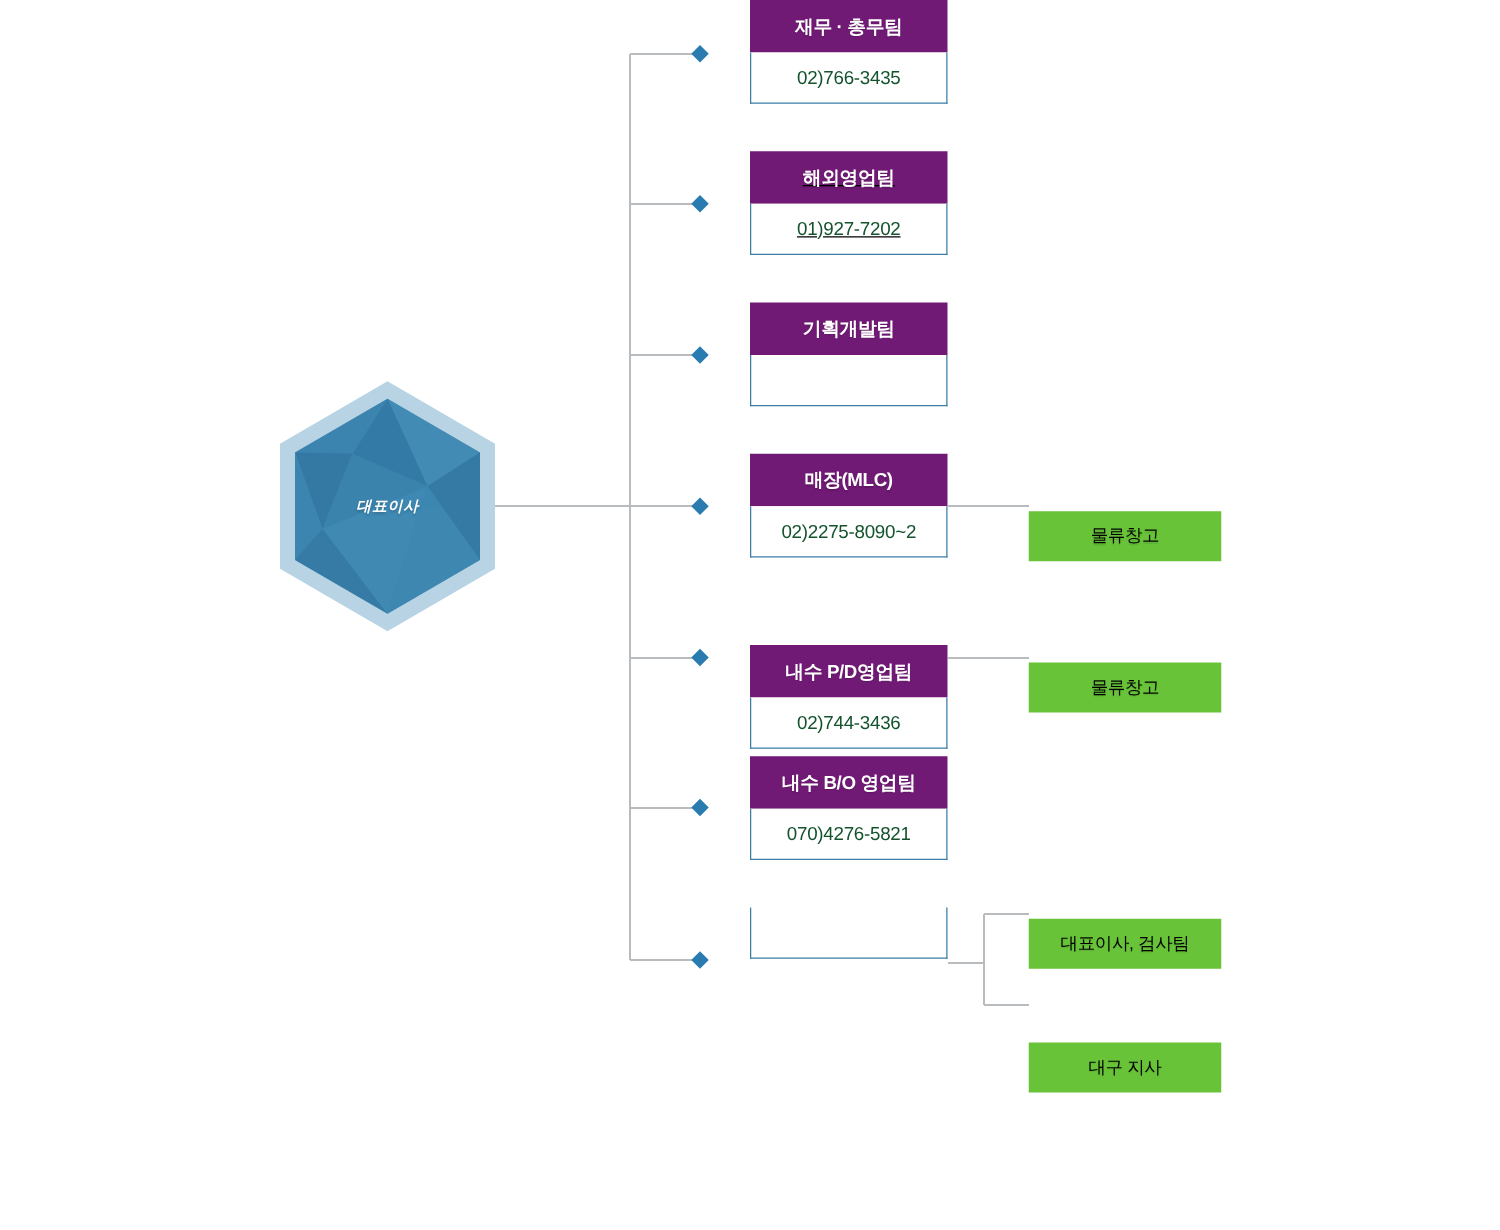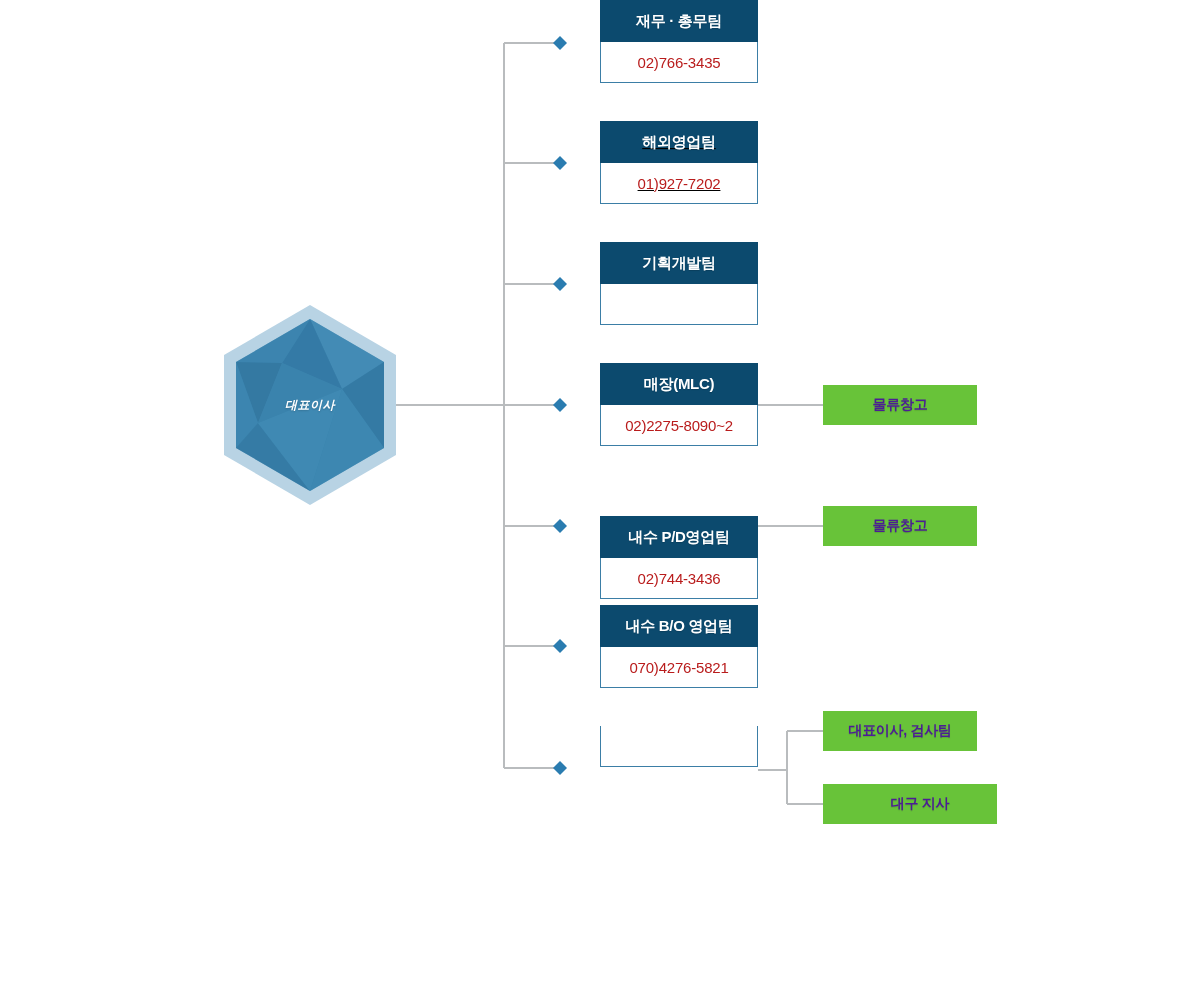"재무 · 총무팀" .dept-head { background: #0c4a6e -> #701a75 }
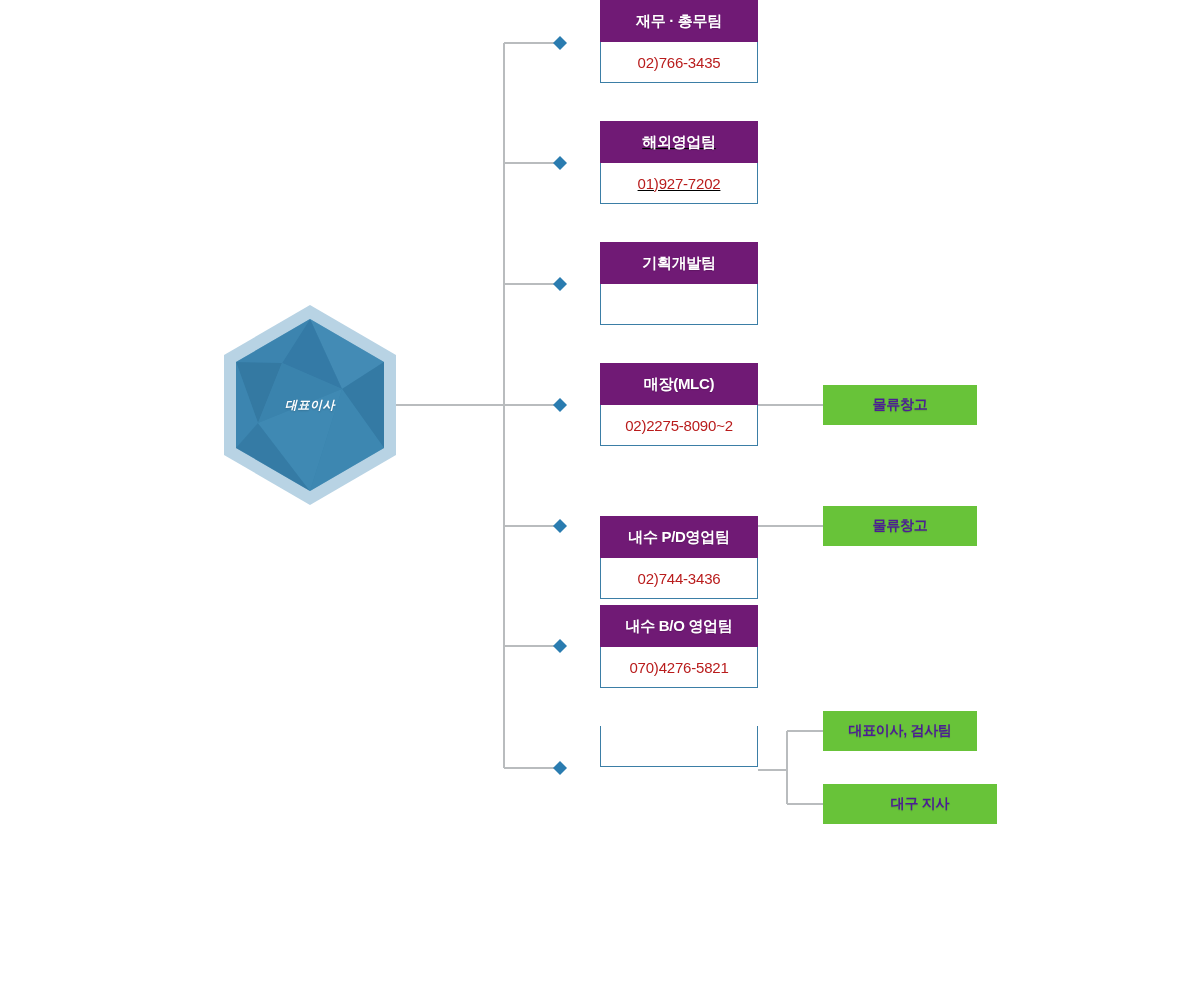"02)766-3435" .dept-body { color: #b91c1c -> #14532d }
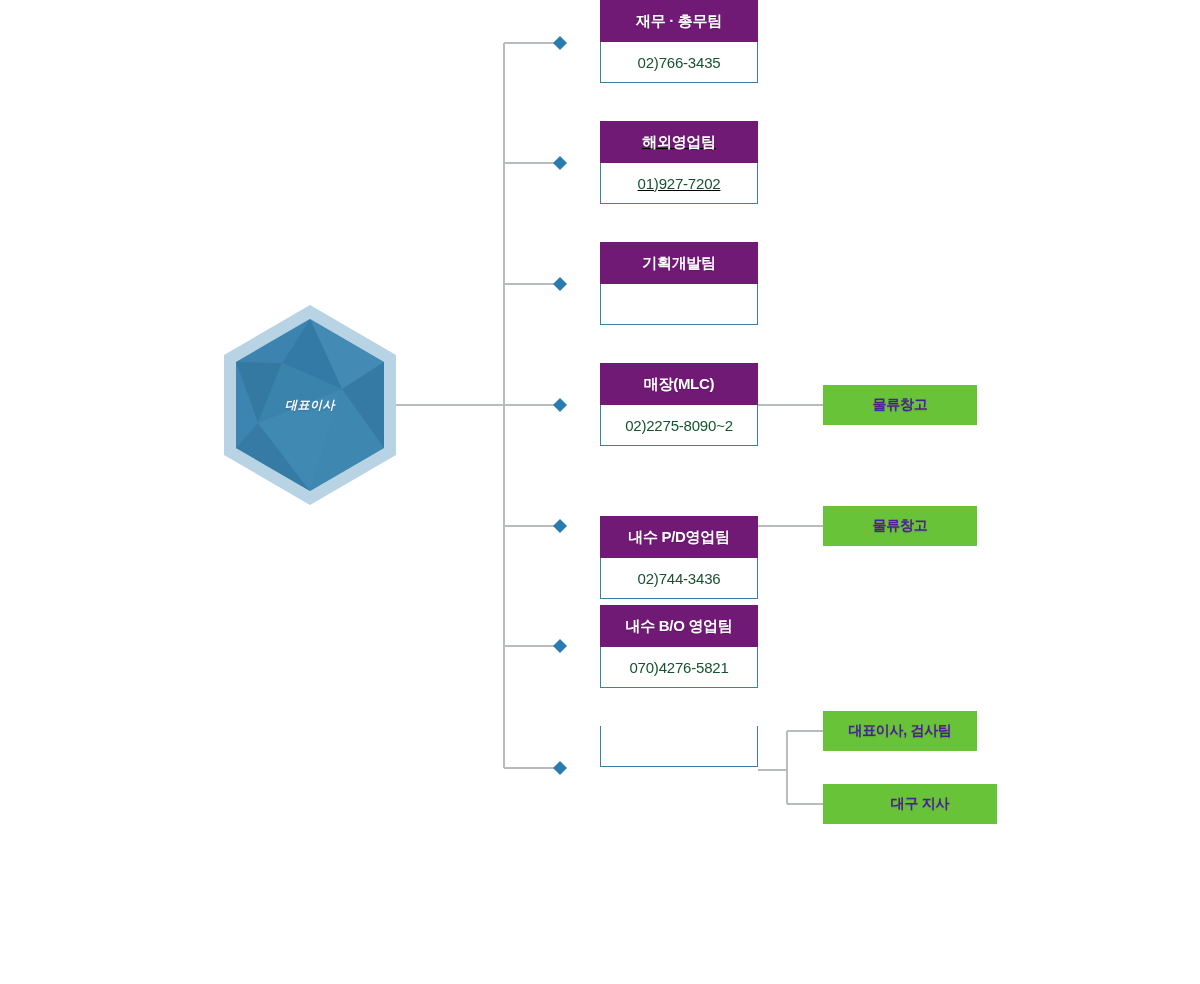"물류창고" .sub-node { color: #4c1d95 -> #000000; font-weight: bold -> normal; margin-top: none -> 24px }
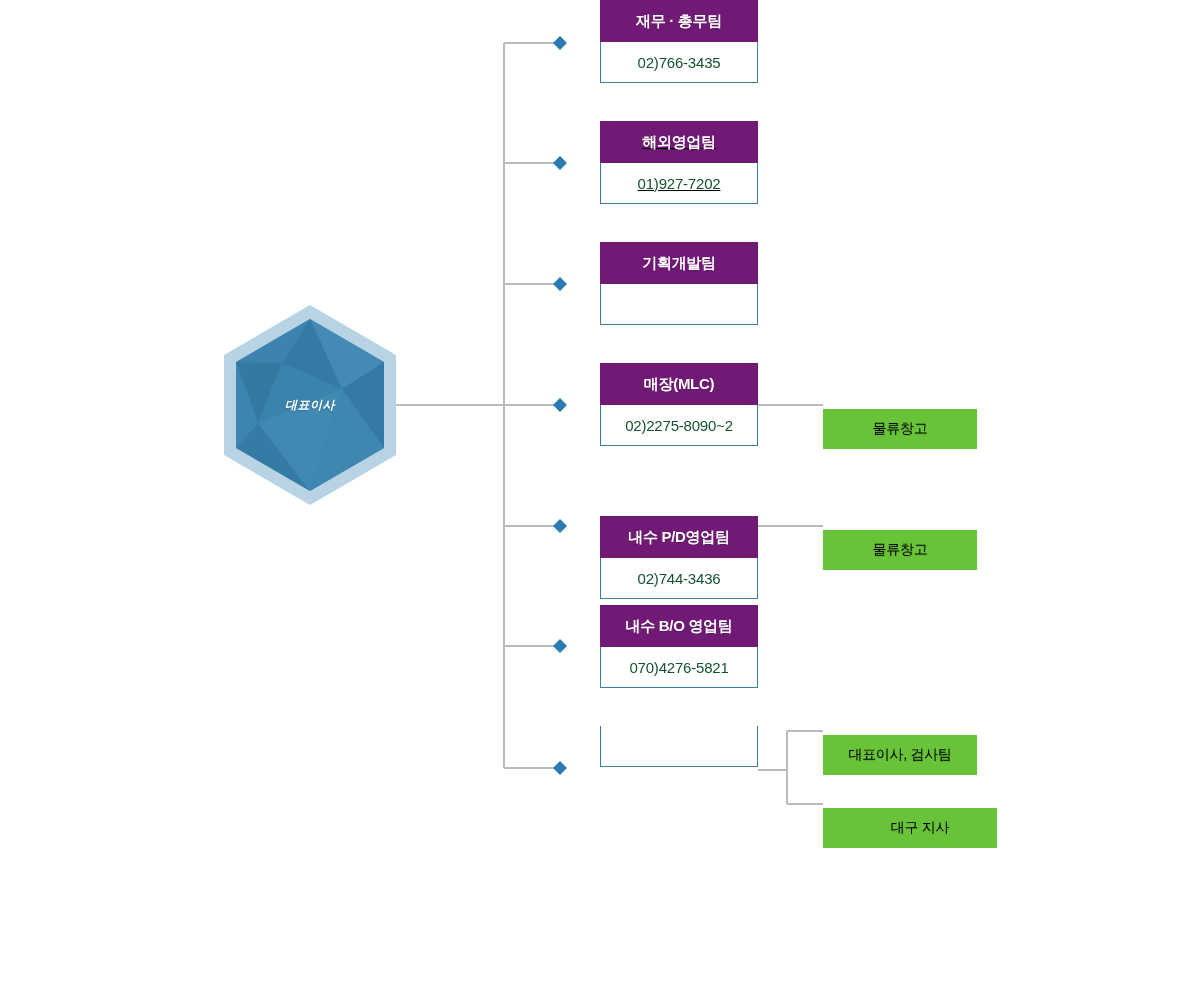"대구 지사" div.sub-node { padding-left: 20px -> none; top: 784px -> 810px }
